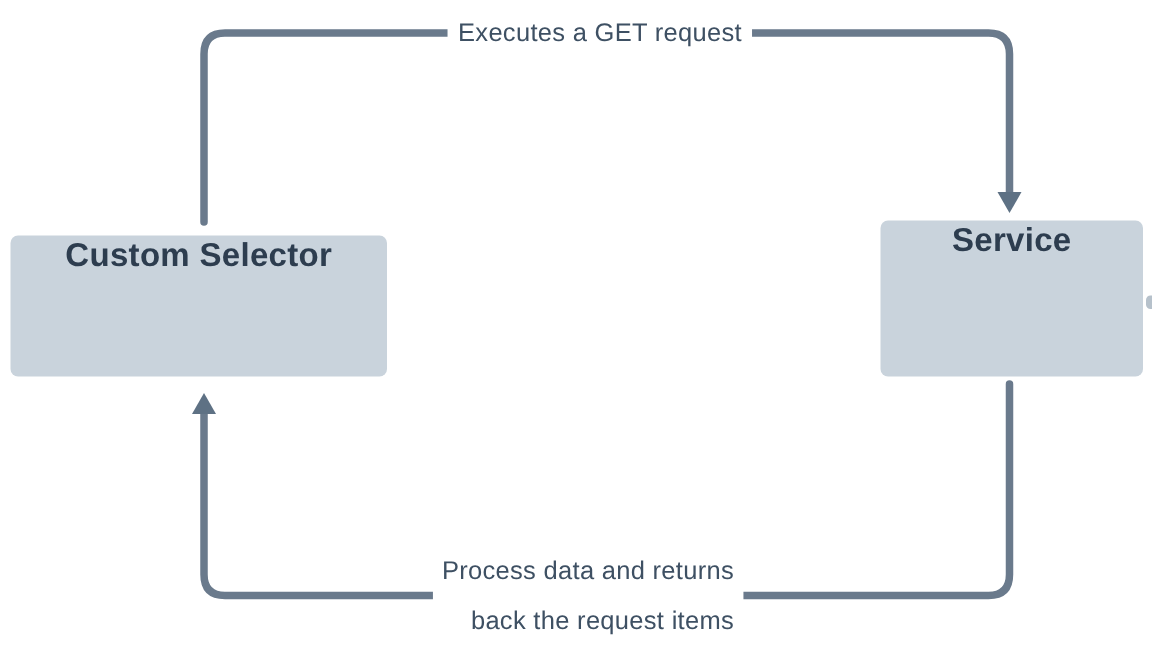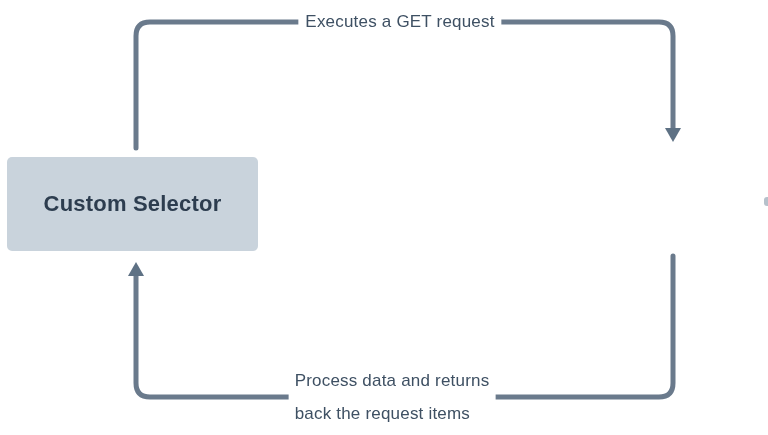"Executes a GET request" .edge-label { text-align: left -> right }
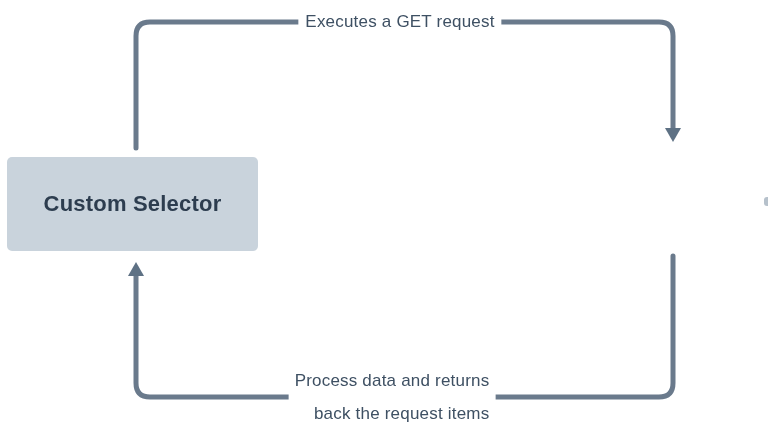"Custom Selector" .node { align-items: center -> flex-start }
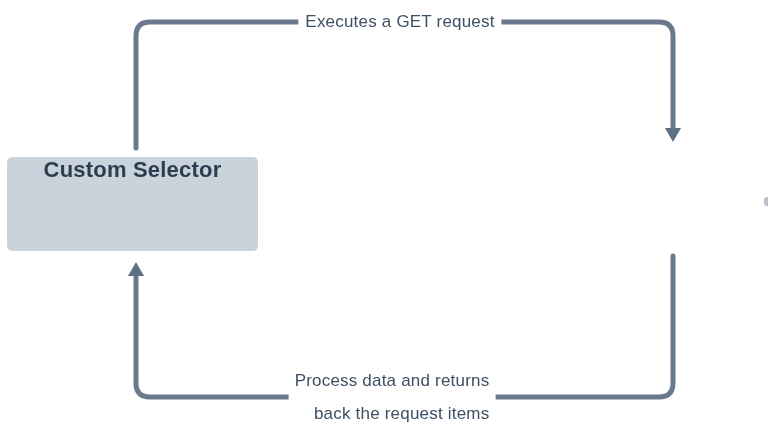"Service" div.node { html: none -> <div> <span>Service</span> </div> }
